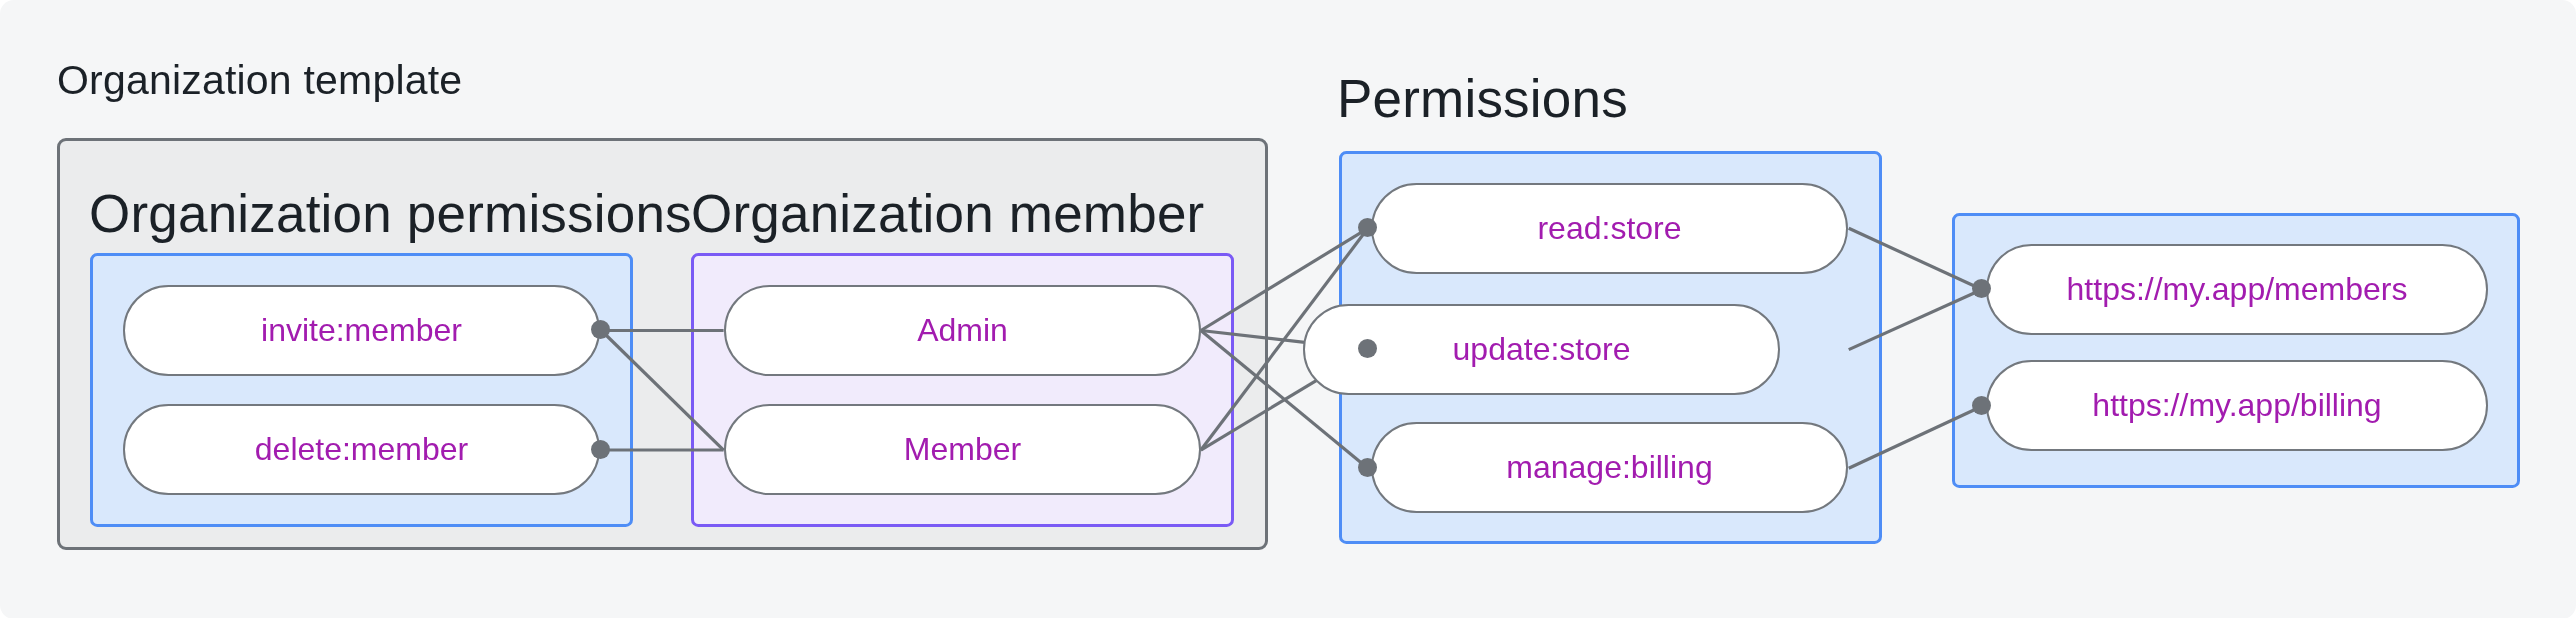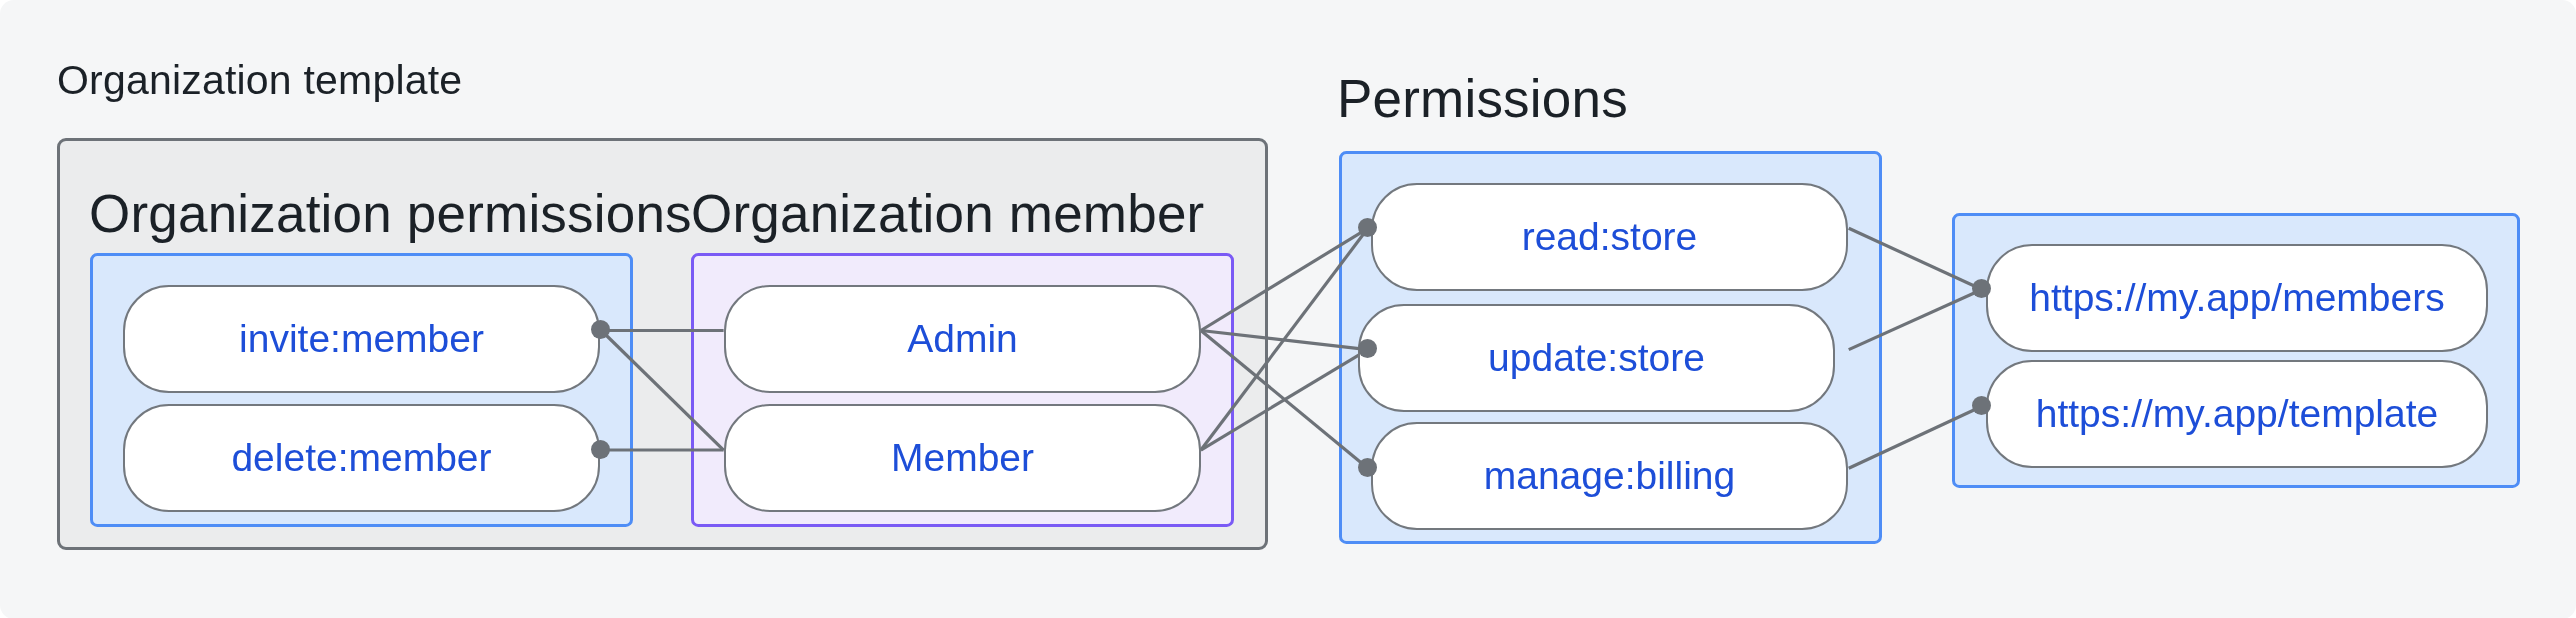"read:store" .node { color: #1d4ed8 -> #a21caf; font-size: 39px -> 32px; height: 108px -> 91px }
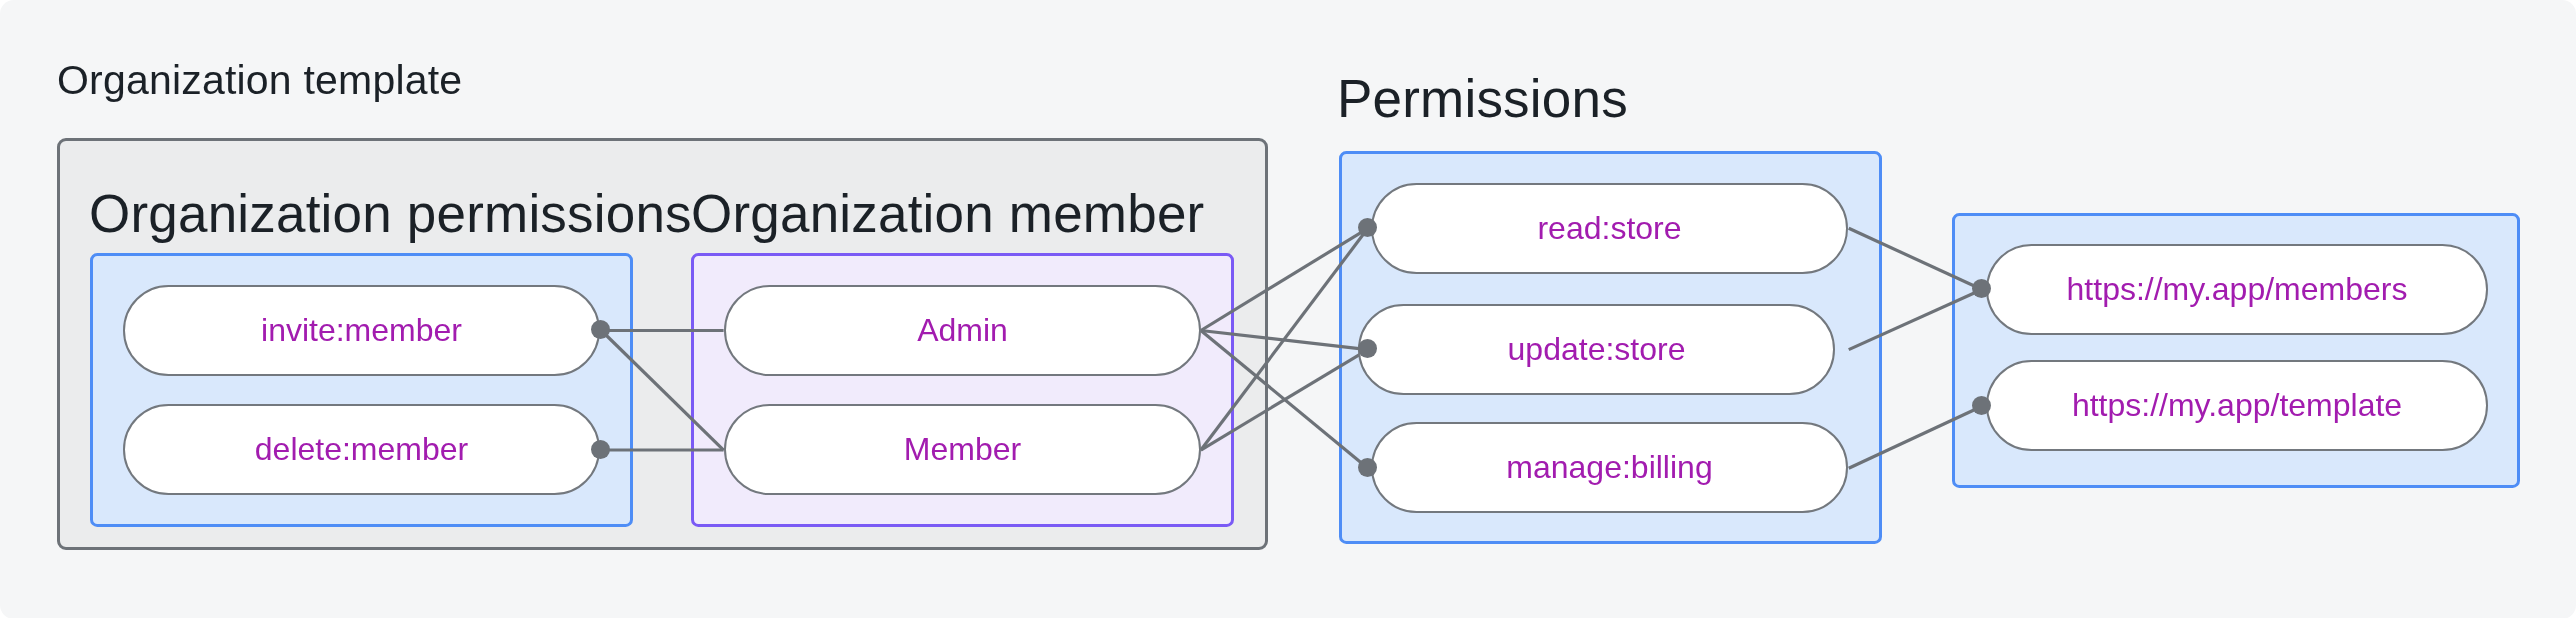"update:store" div.node { left: 1358px -> 1303px }
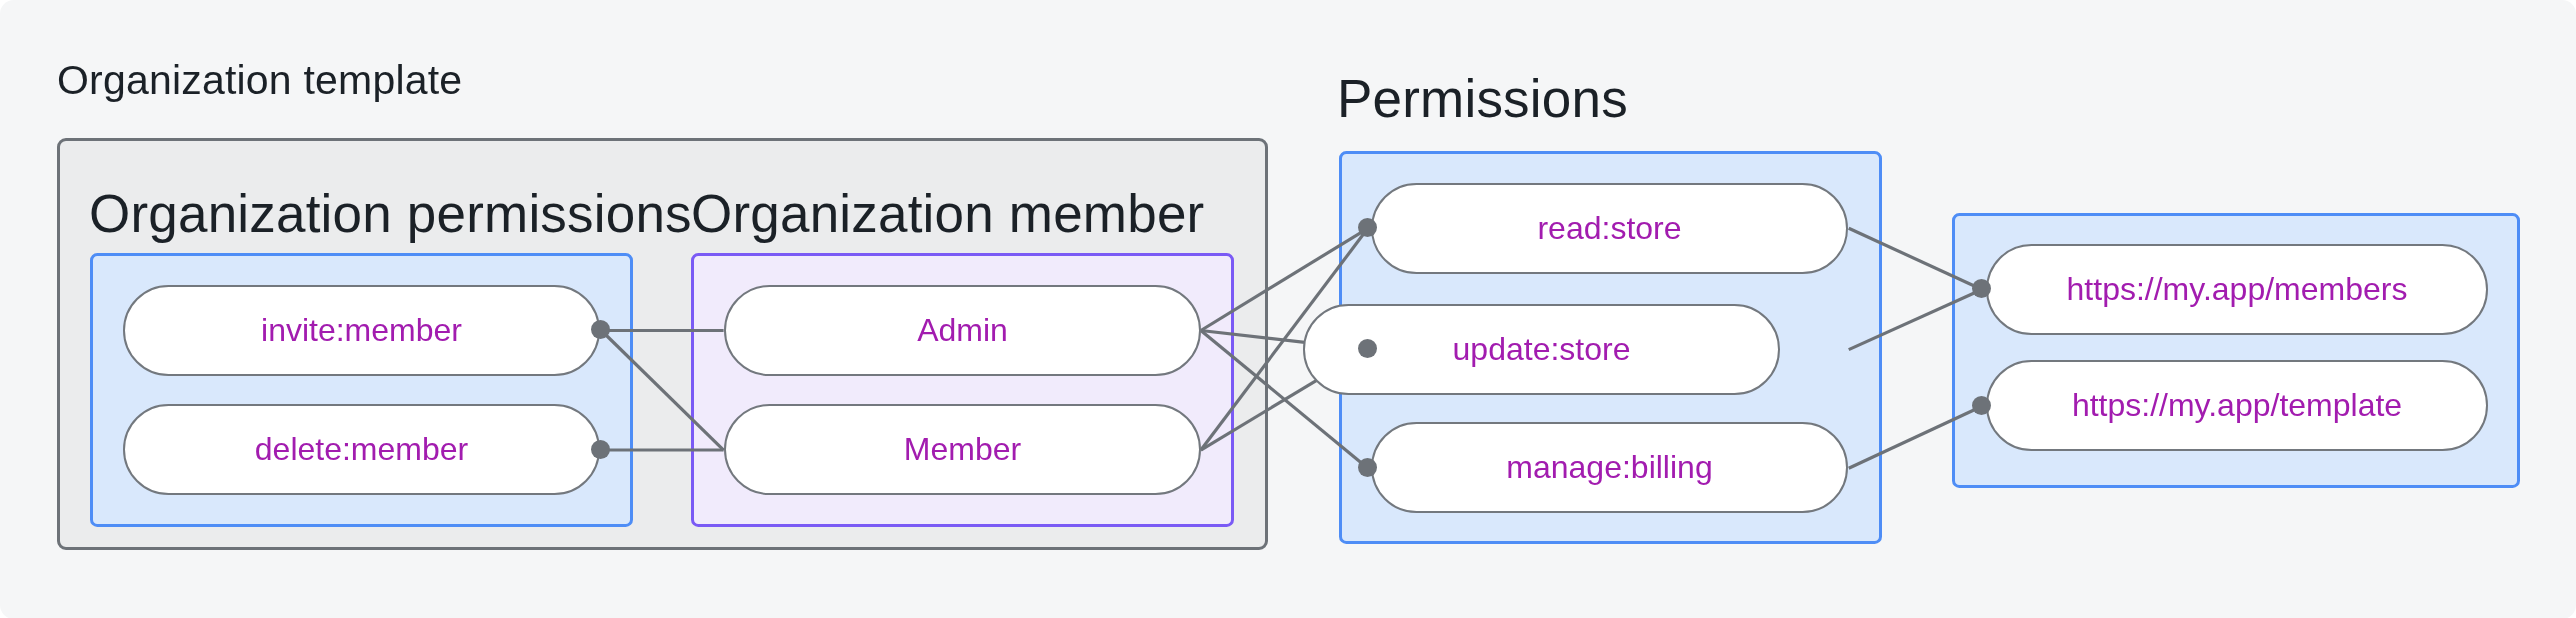"https://my.app/template" div.node { text: https://my.app/template -> https://my.app/billing }
